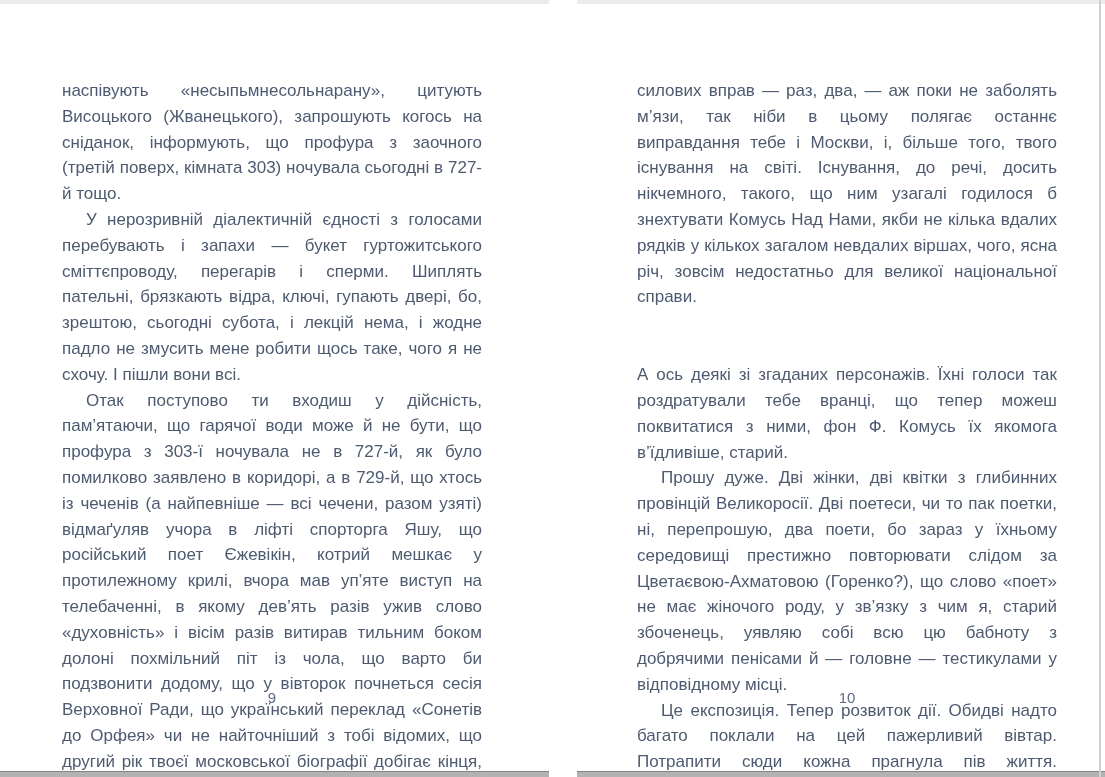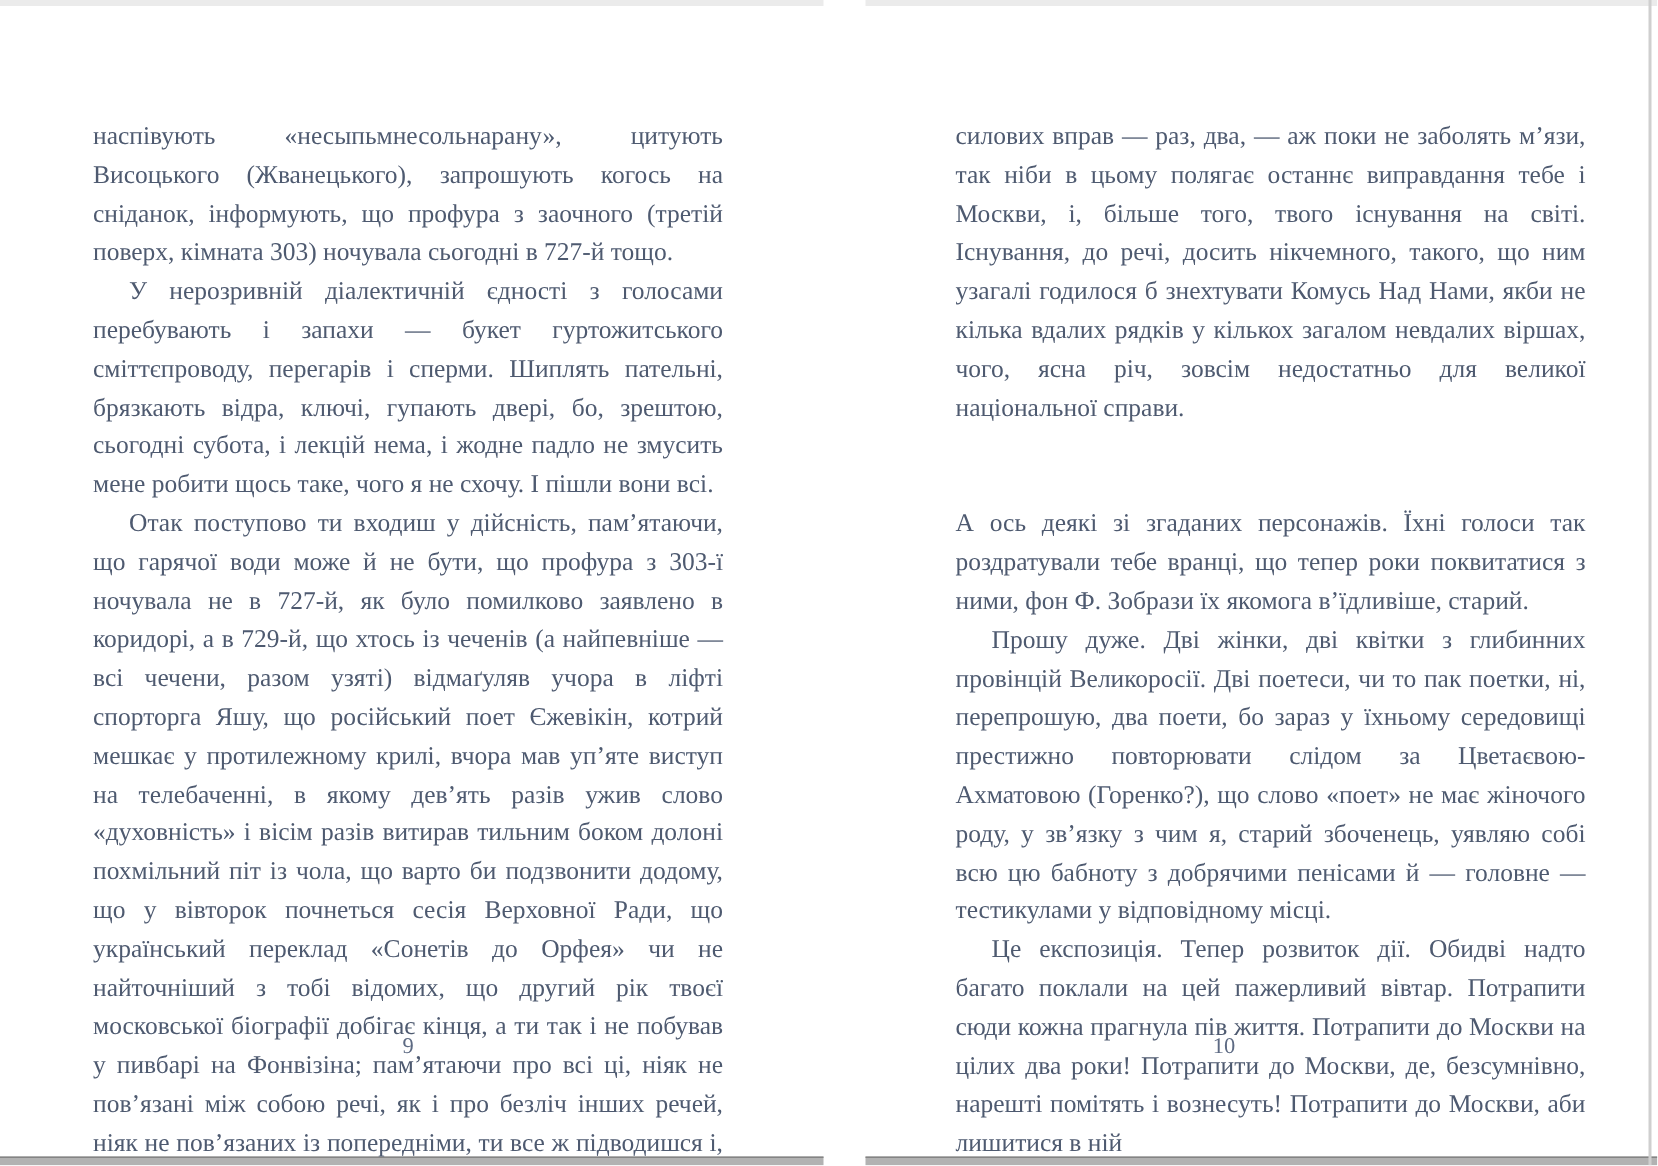"наспівують «несыпьмнесольнарану»," .spread { font-family: Liberation Serif, serif -> Liberation Sans, sans-serif }
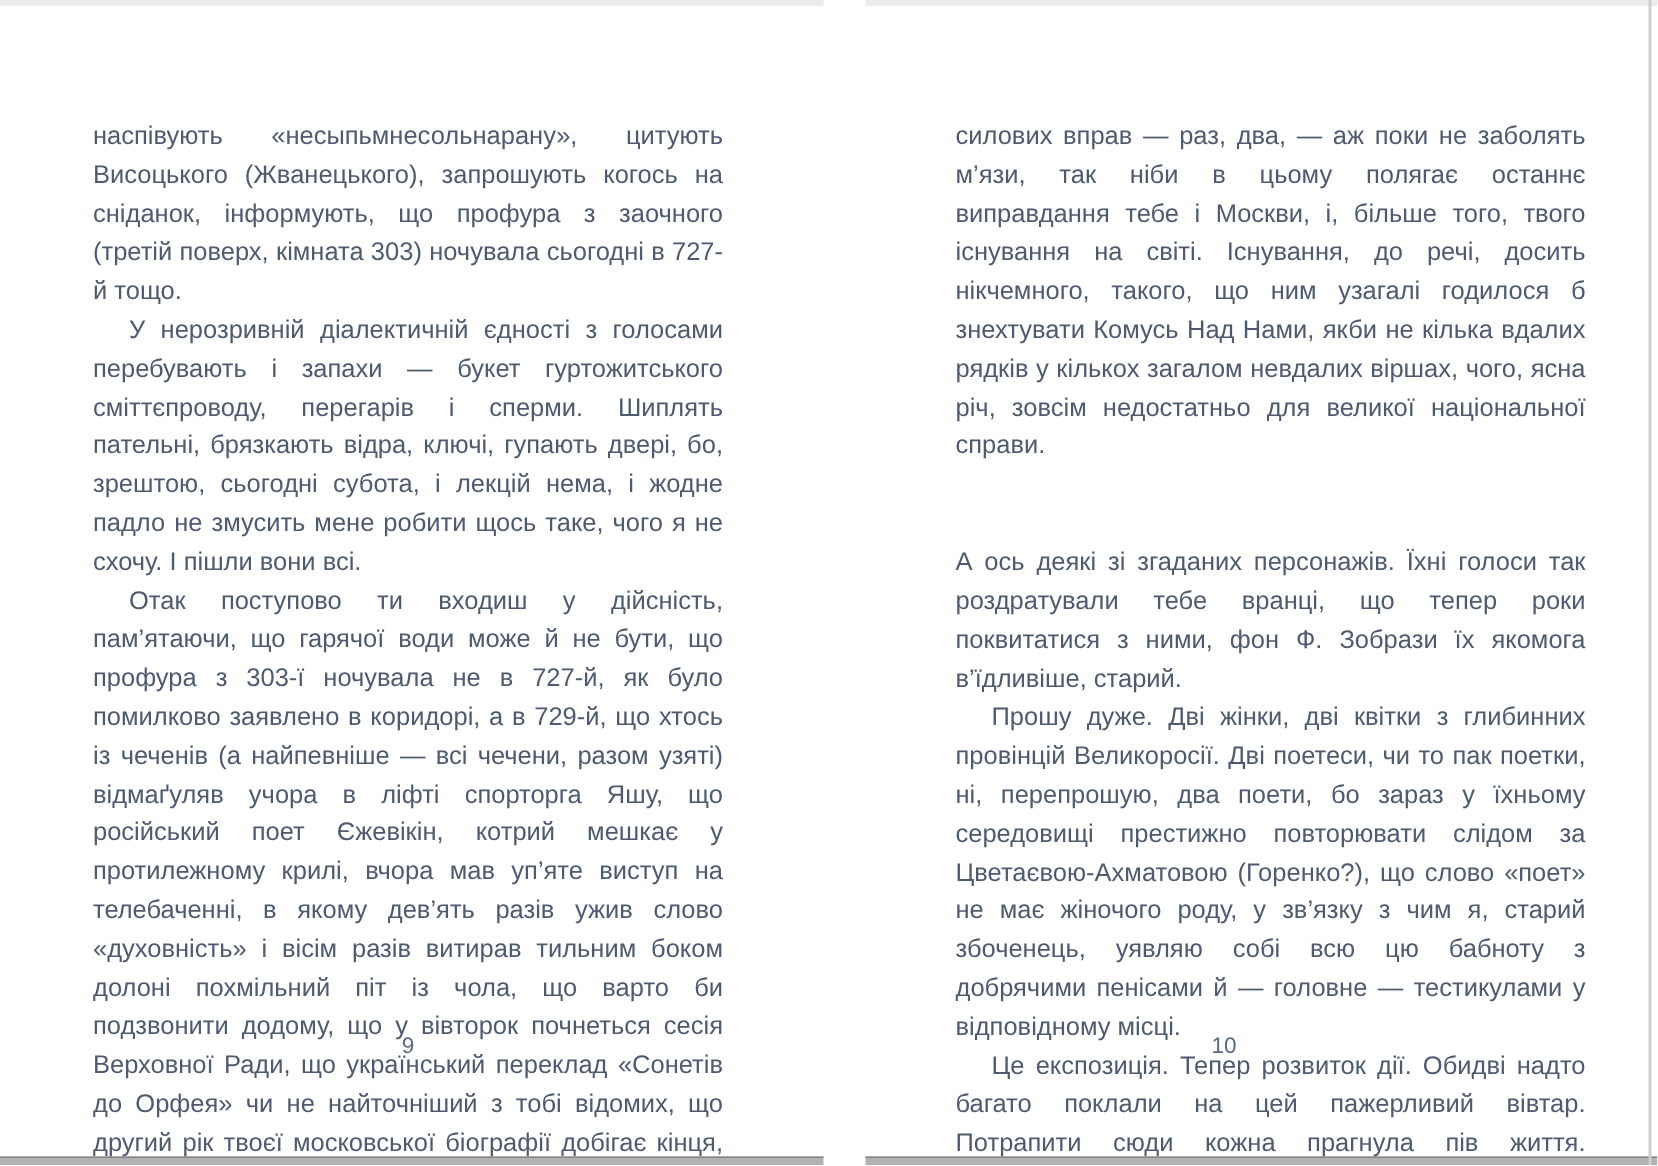"А ось деякі зі згаданих" p.noindent { text: роки поквитатися з ними, фон Ф. Зобрази -> можеш поквитатися з ними, фон Ф. Комусь }
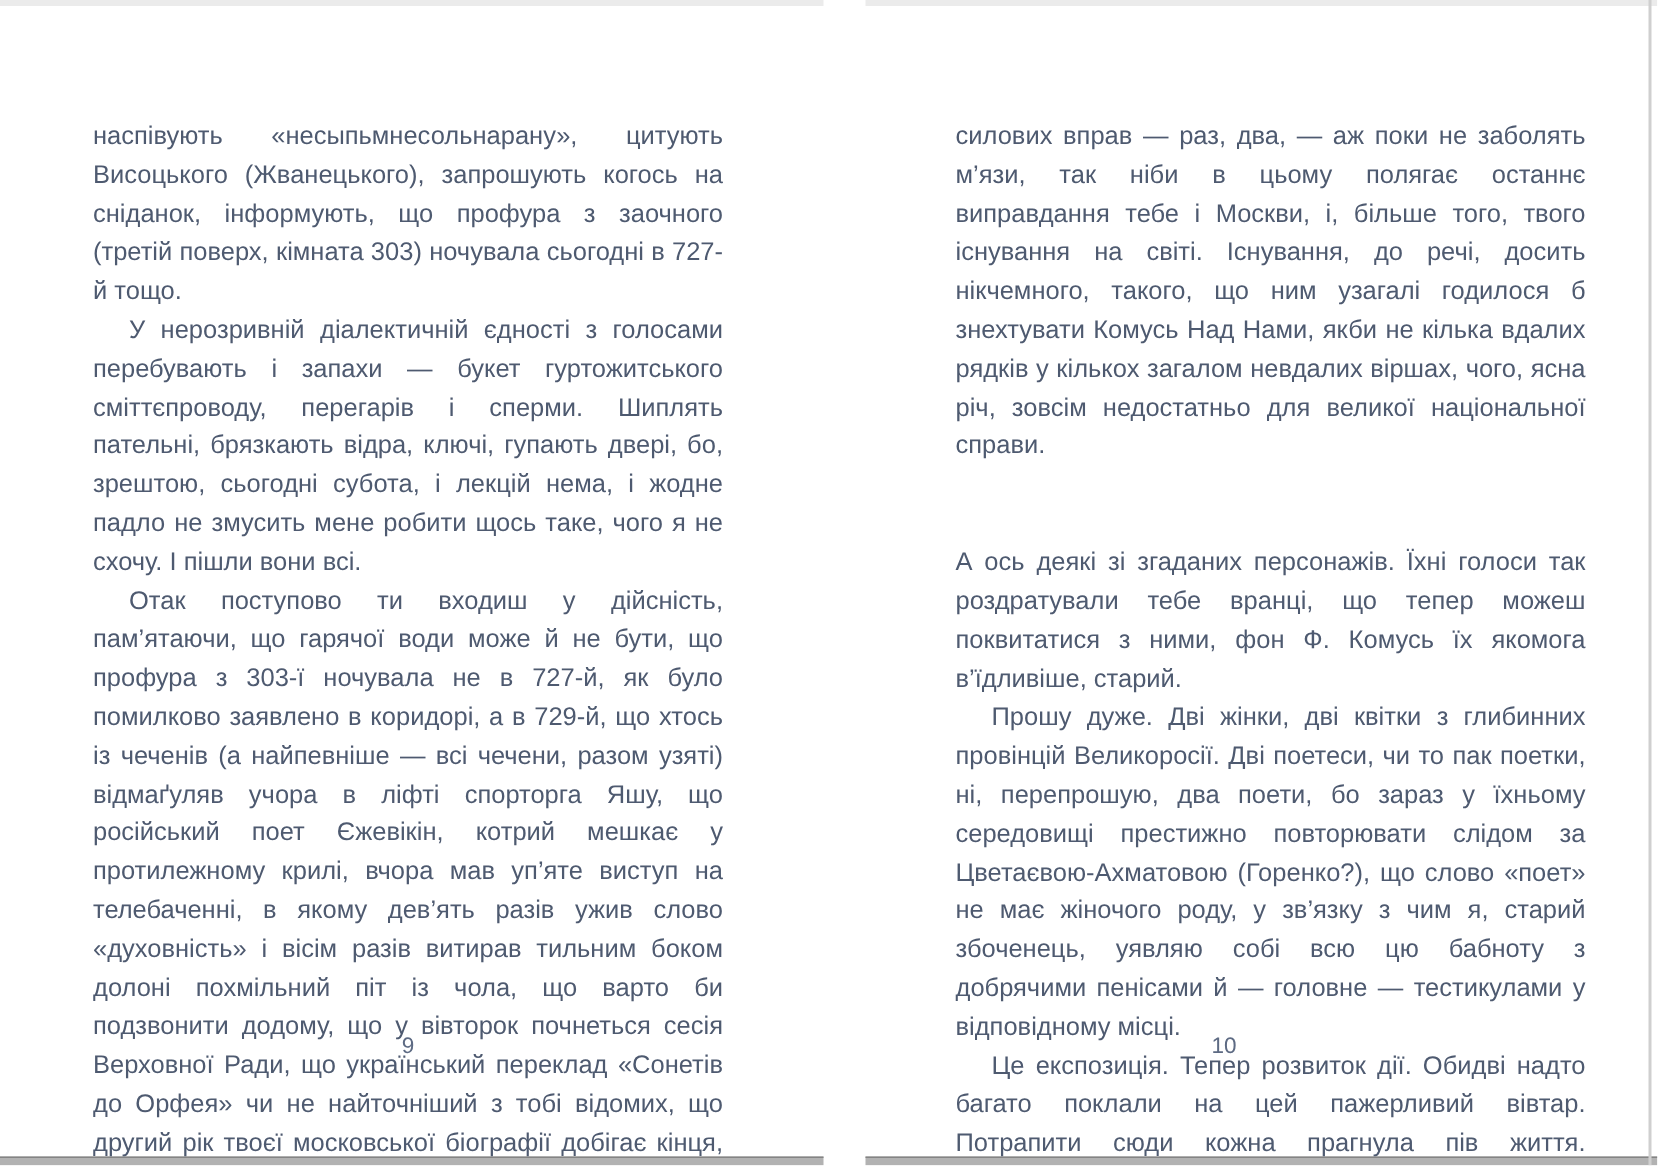"10" .page-number-right { left: 606px -> 637px }
